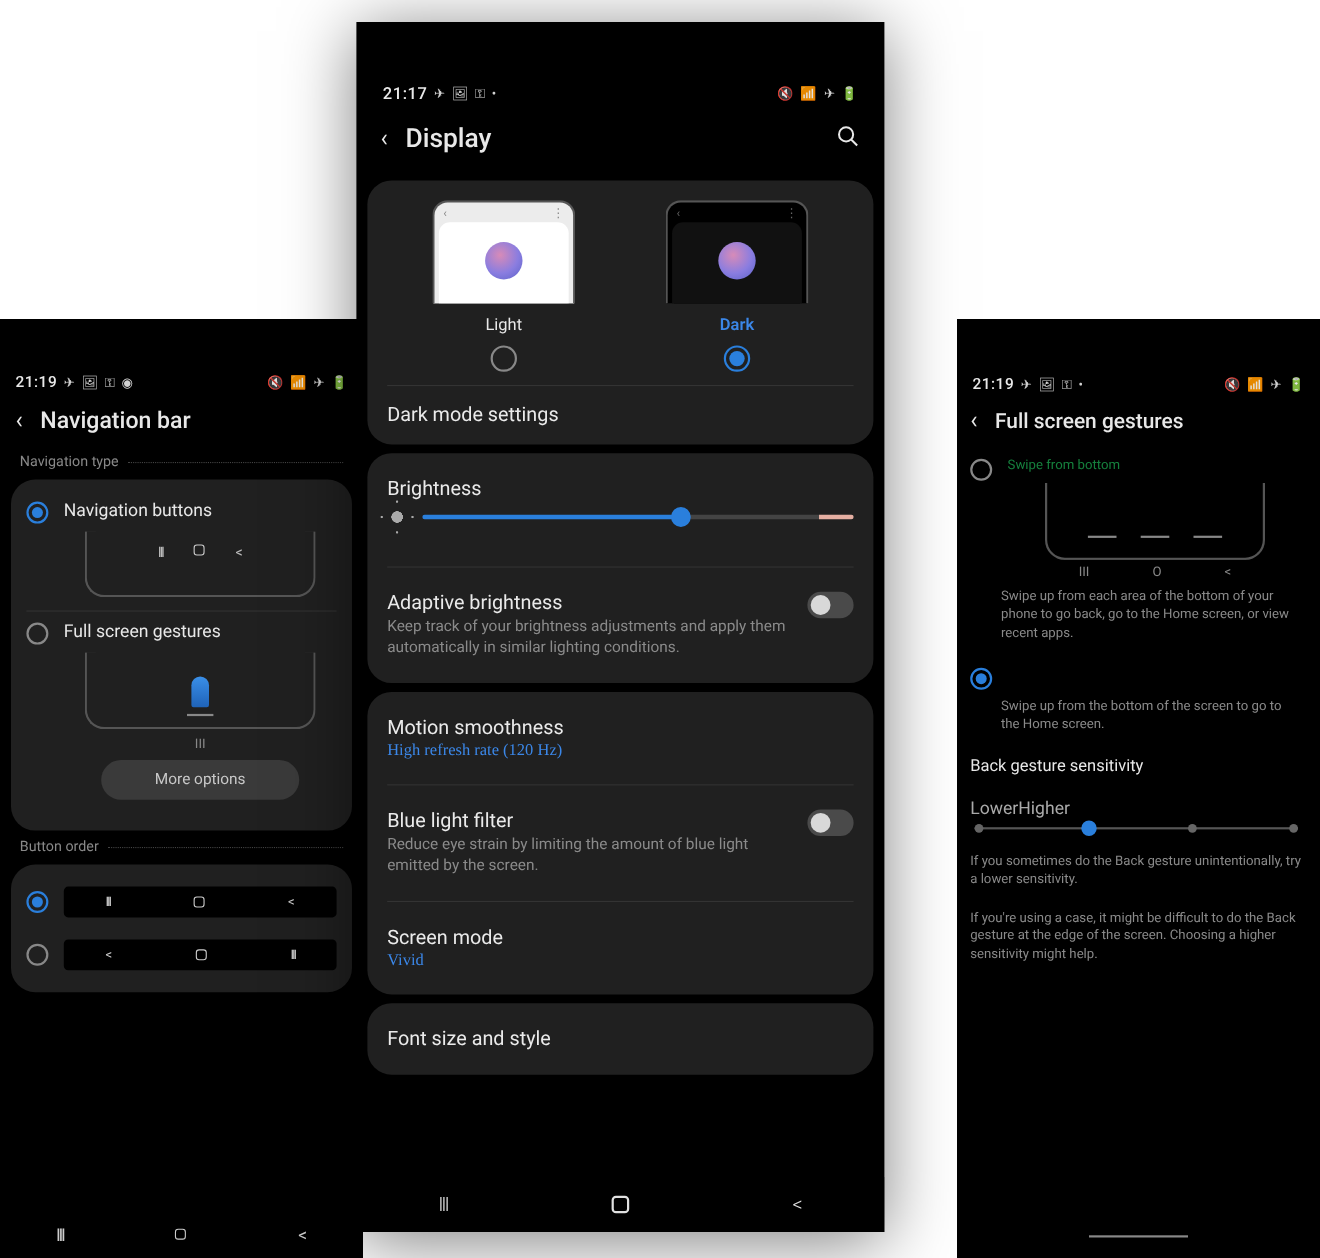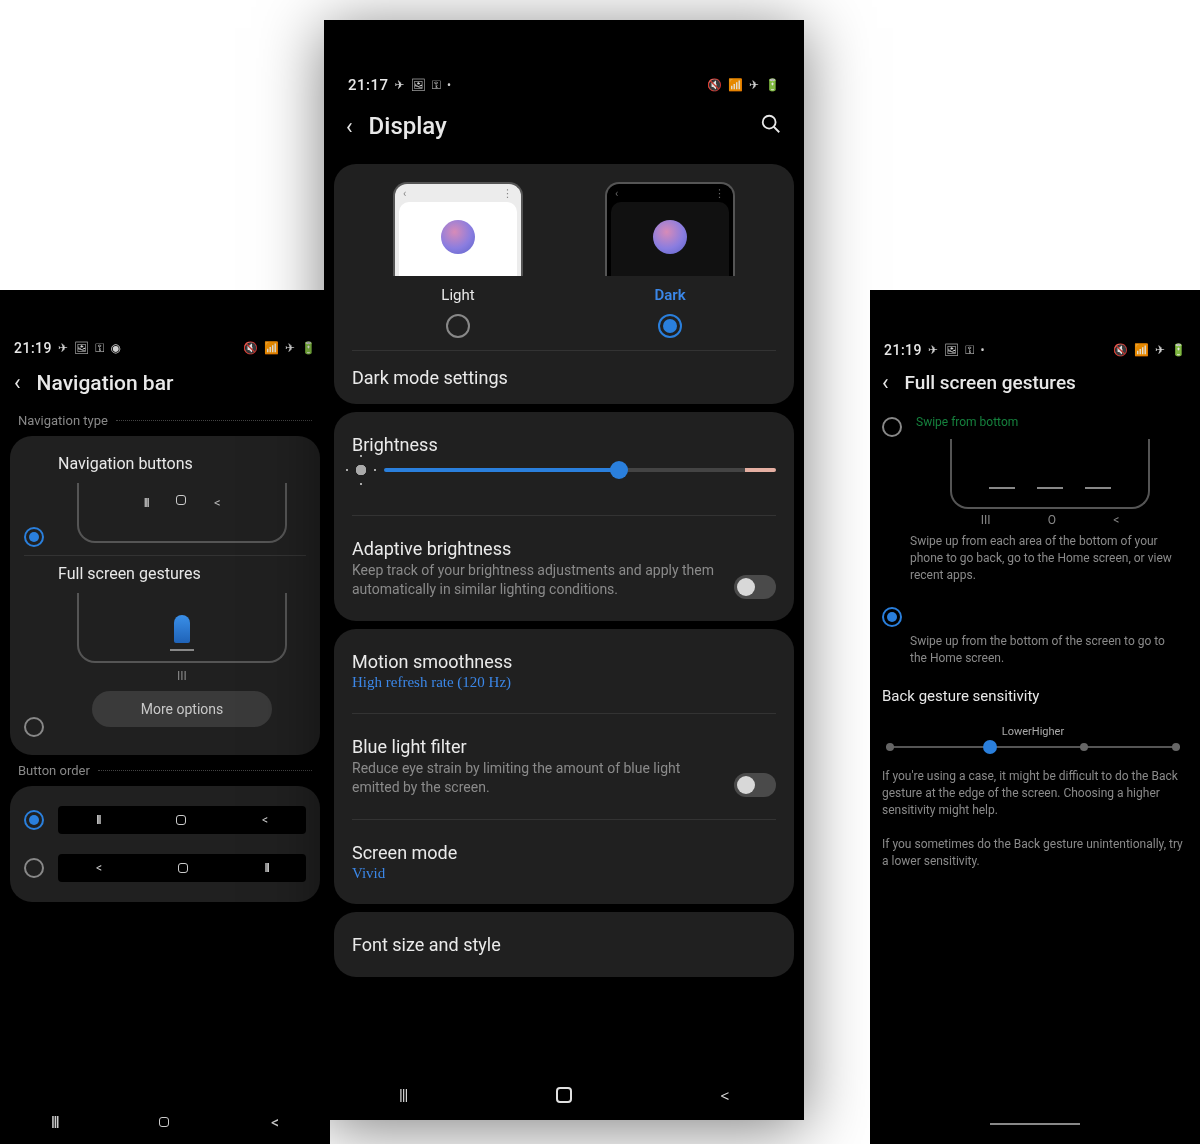"Navigation buttons" .opt-row { align-items: flex-end -> flex-start }
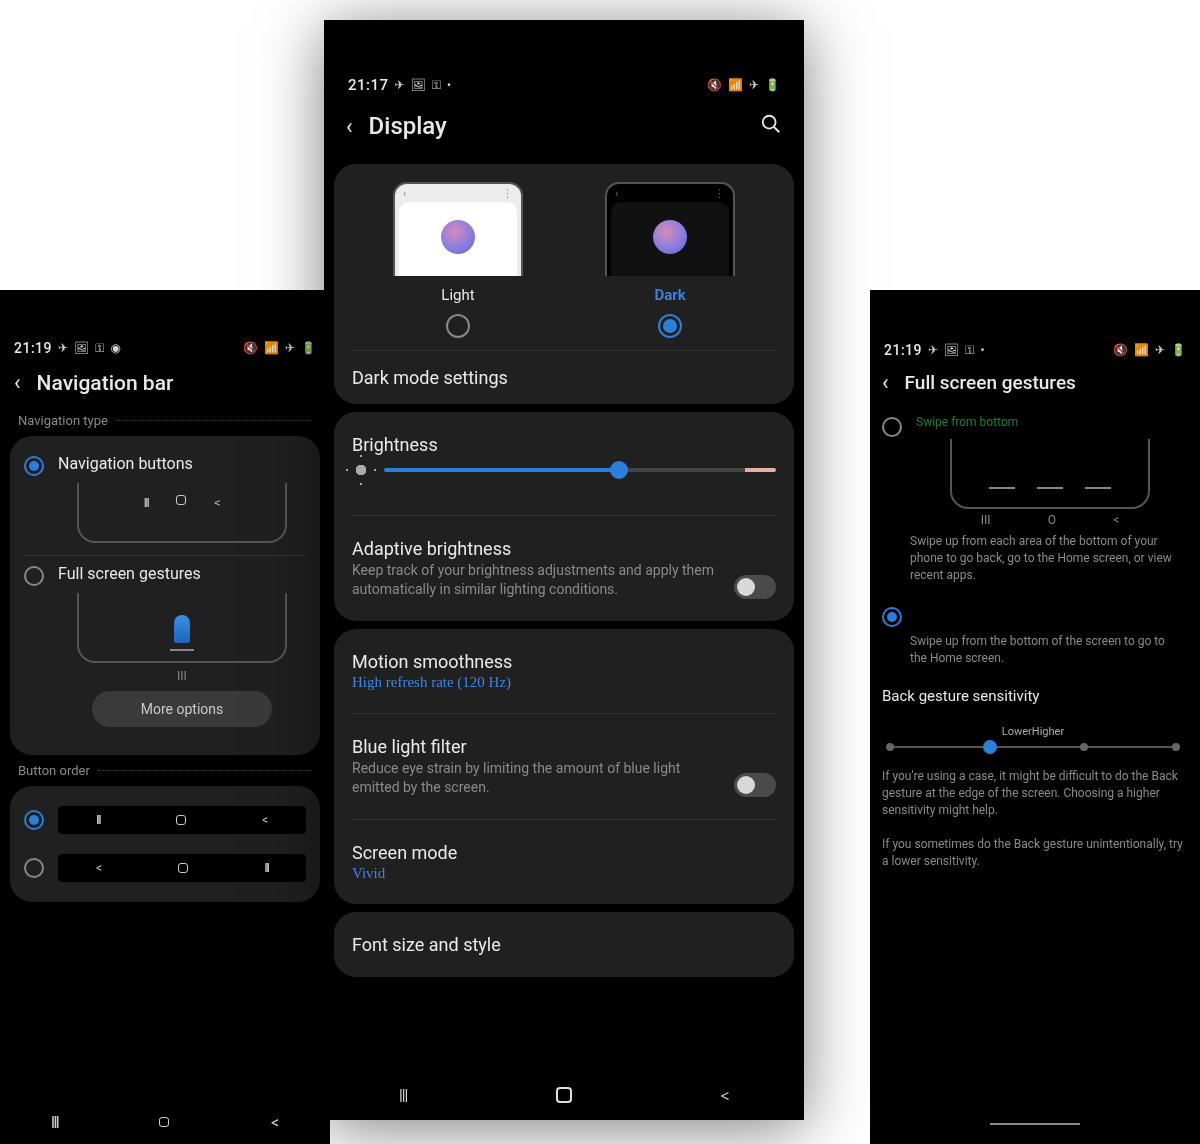"Adaptive brightness" .row-flex { align-items: flex-end -> flex-start }
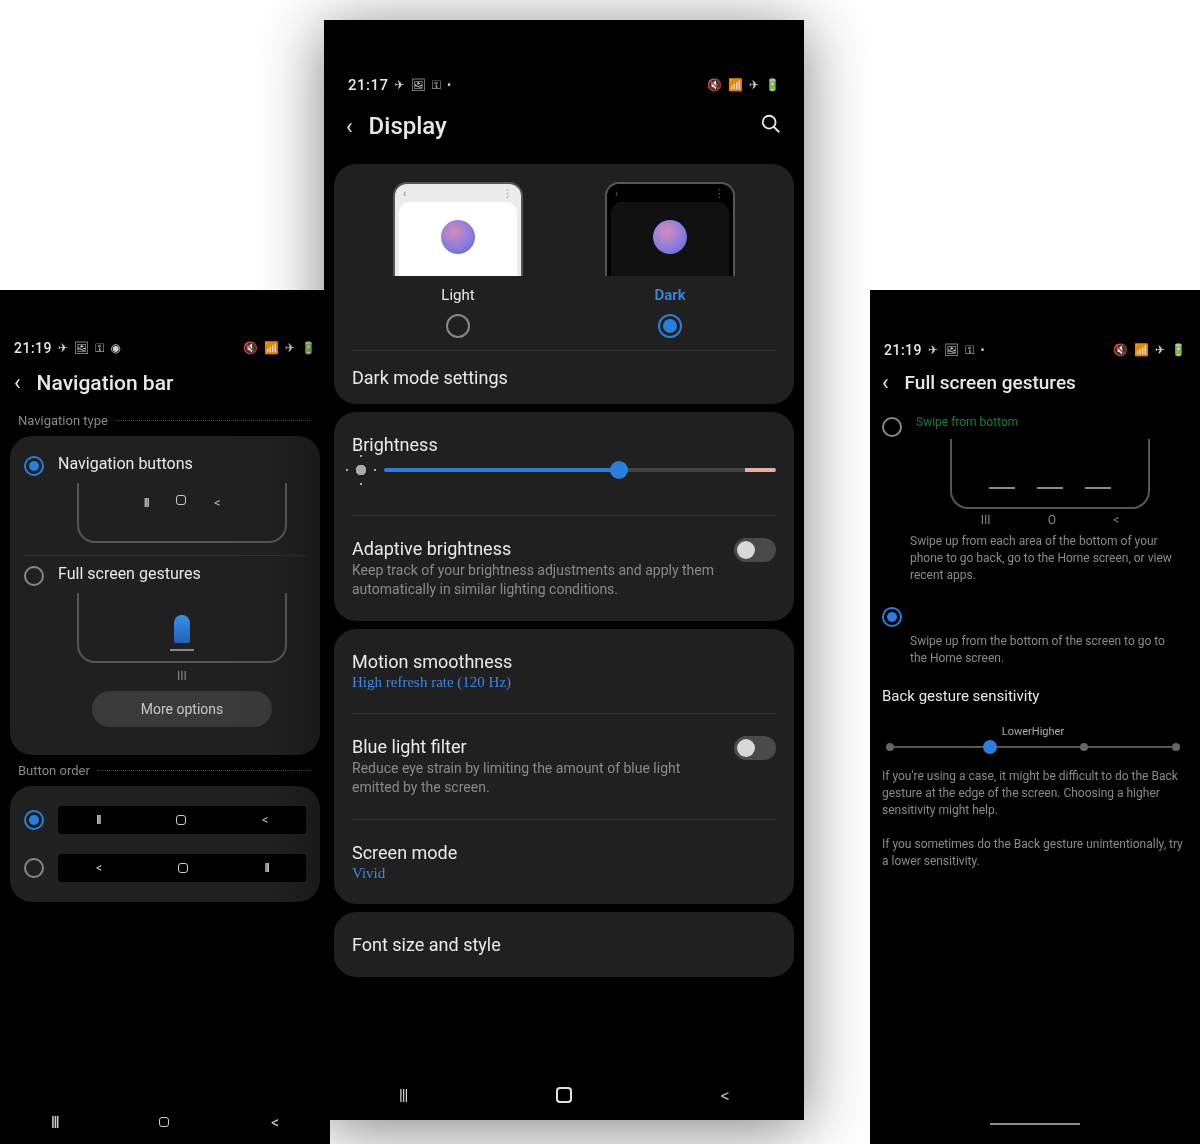"Lower" .sens-labels { font-size: 11px -> 16px; justify-content: center -> flex-start }
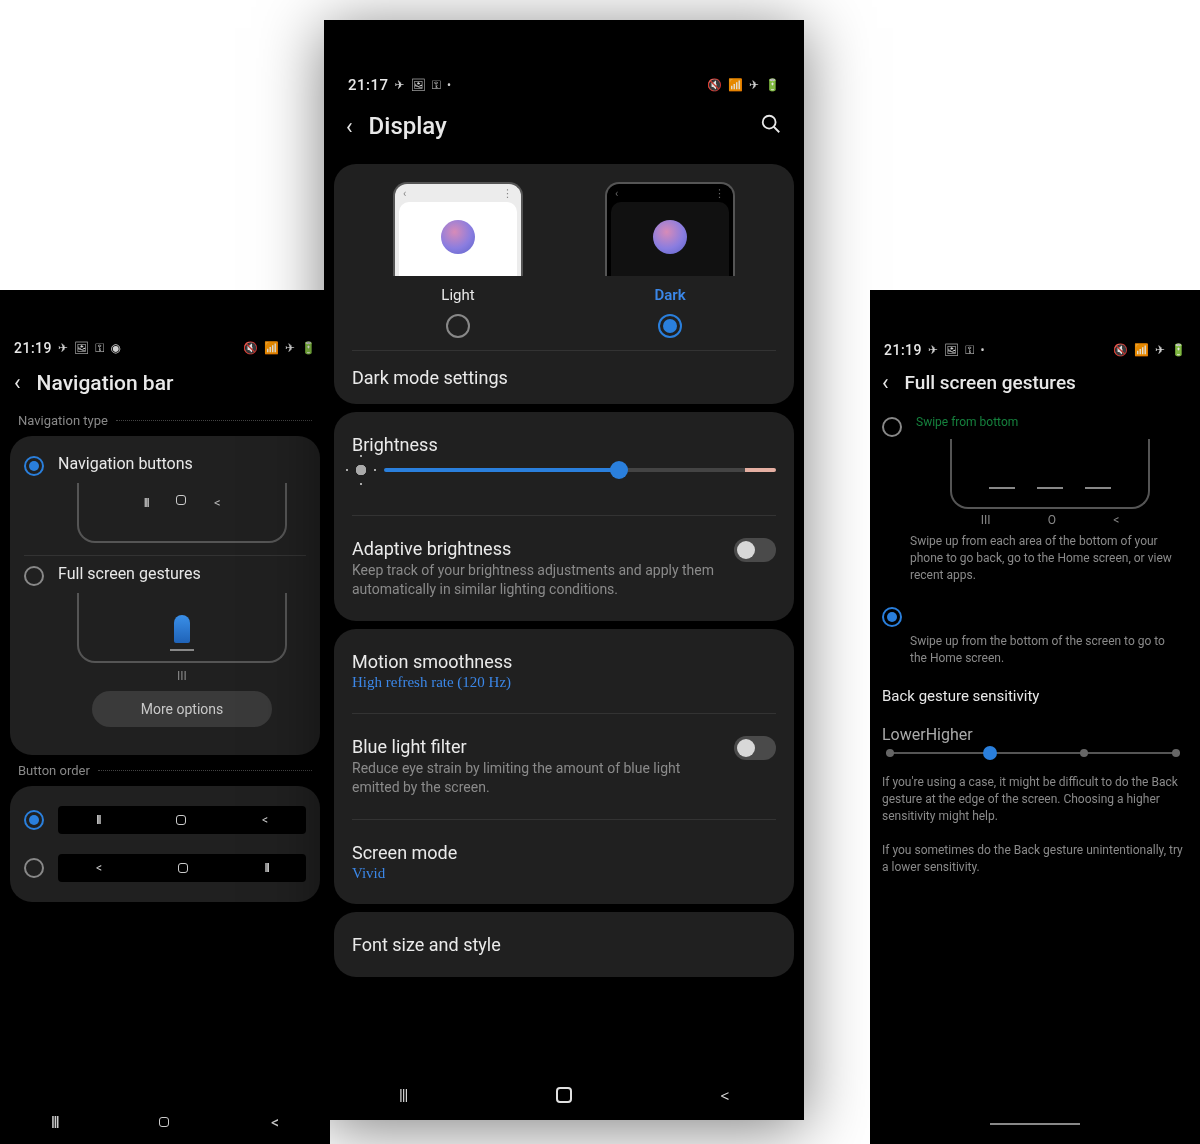"If you're using a case," div.sens-note { order: before "If you sometimes do the" -> after "If you sometimes do the" }
